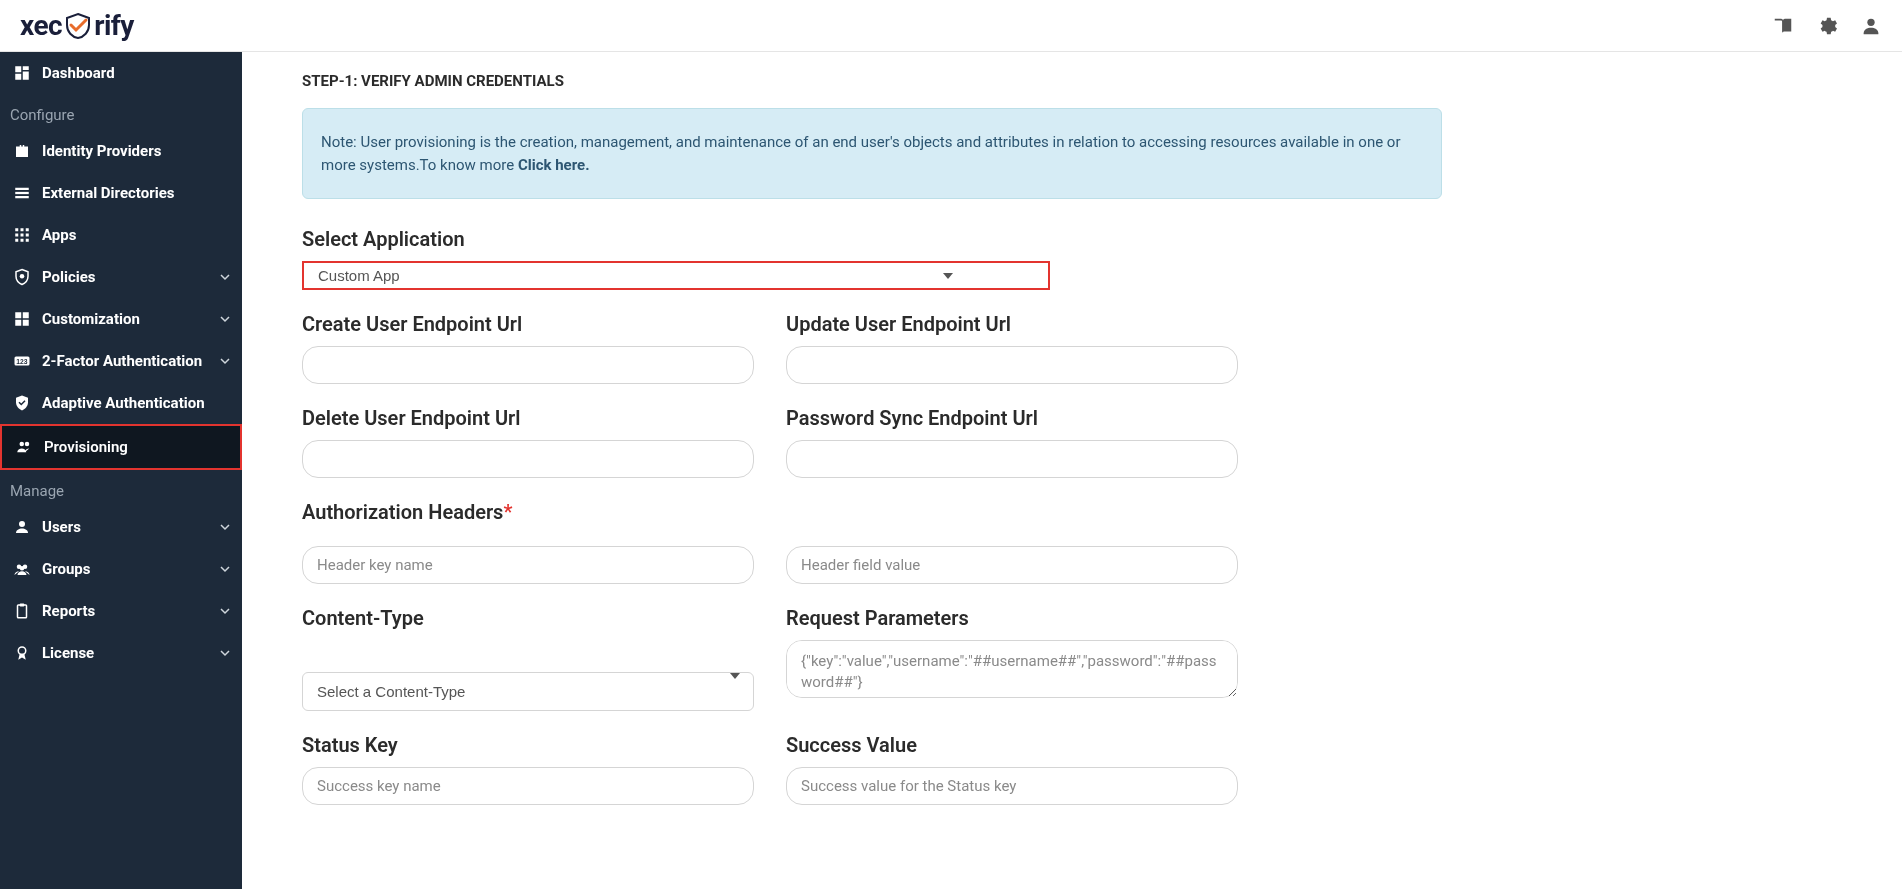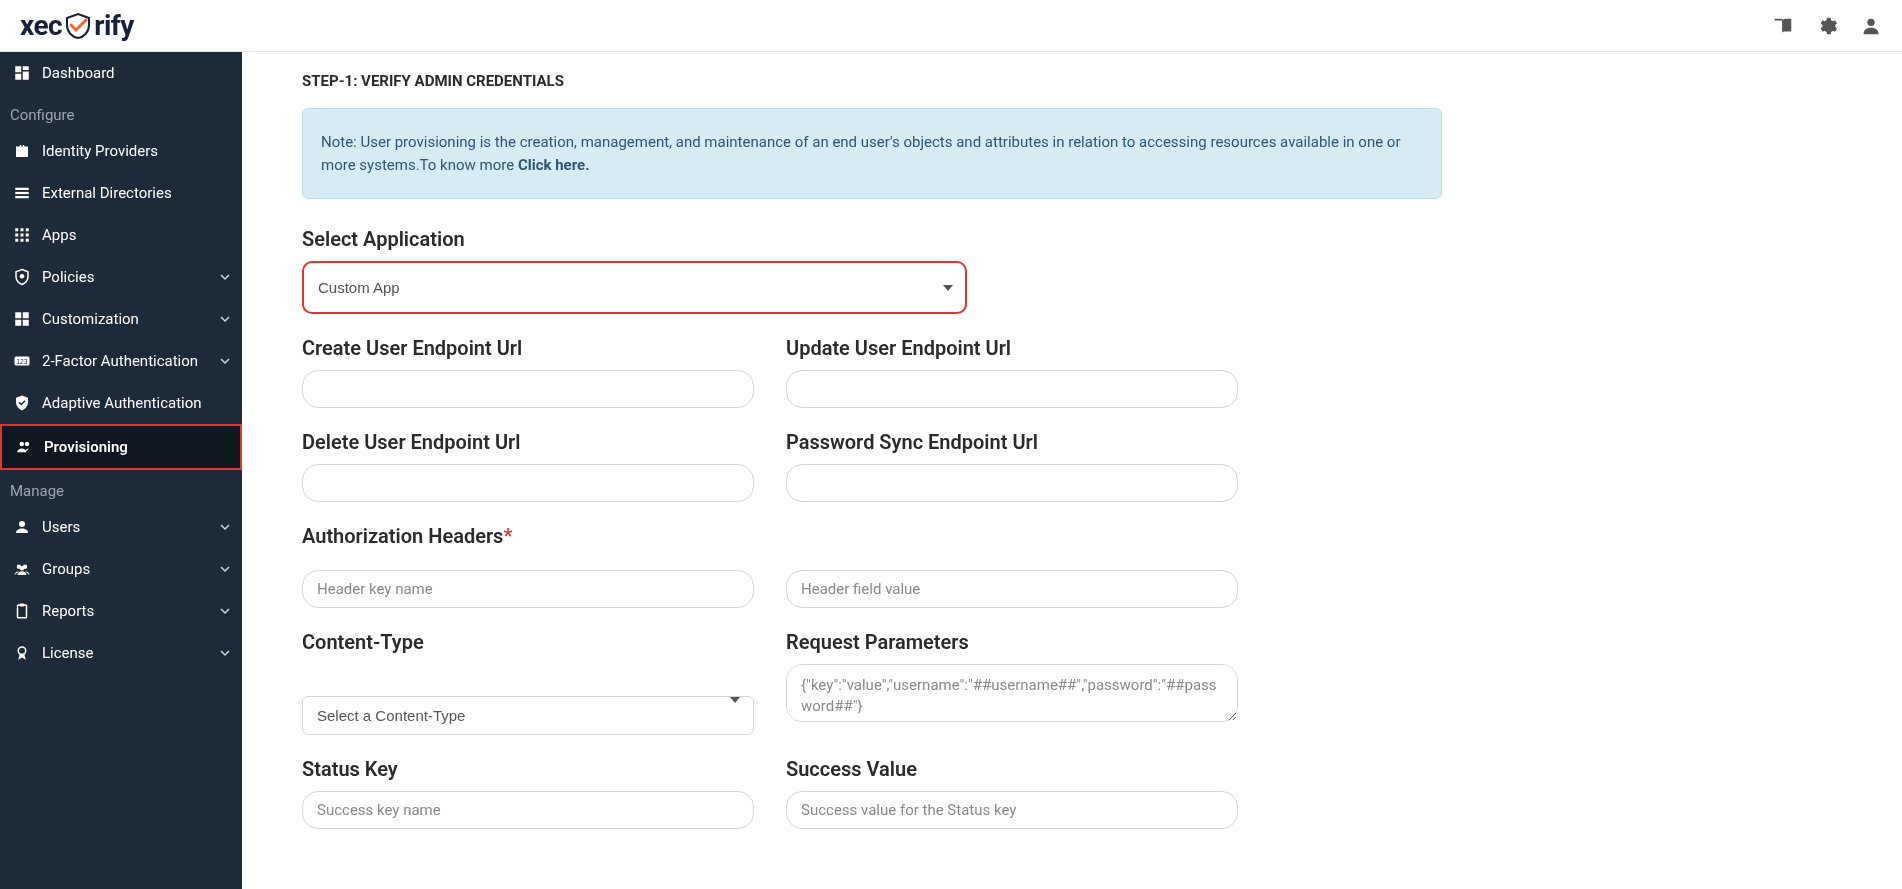"Dashboard" .nav-item { font-weight: none -> bold }
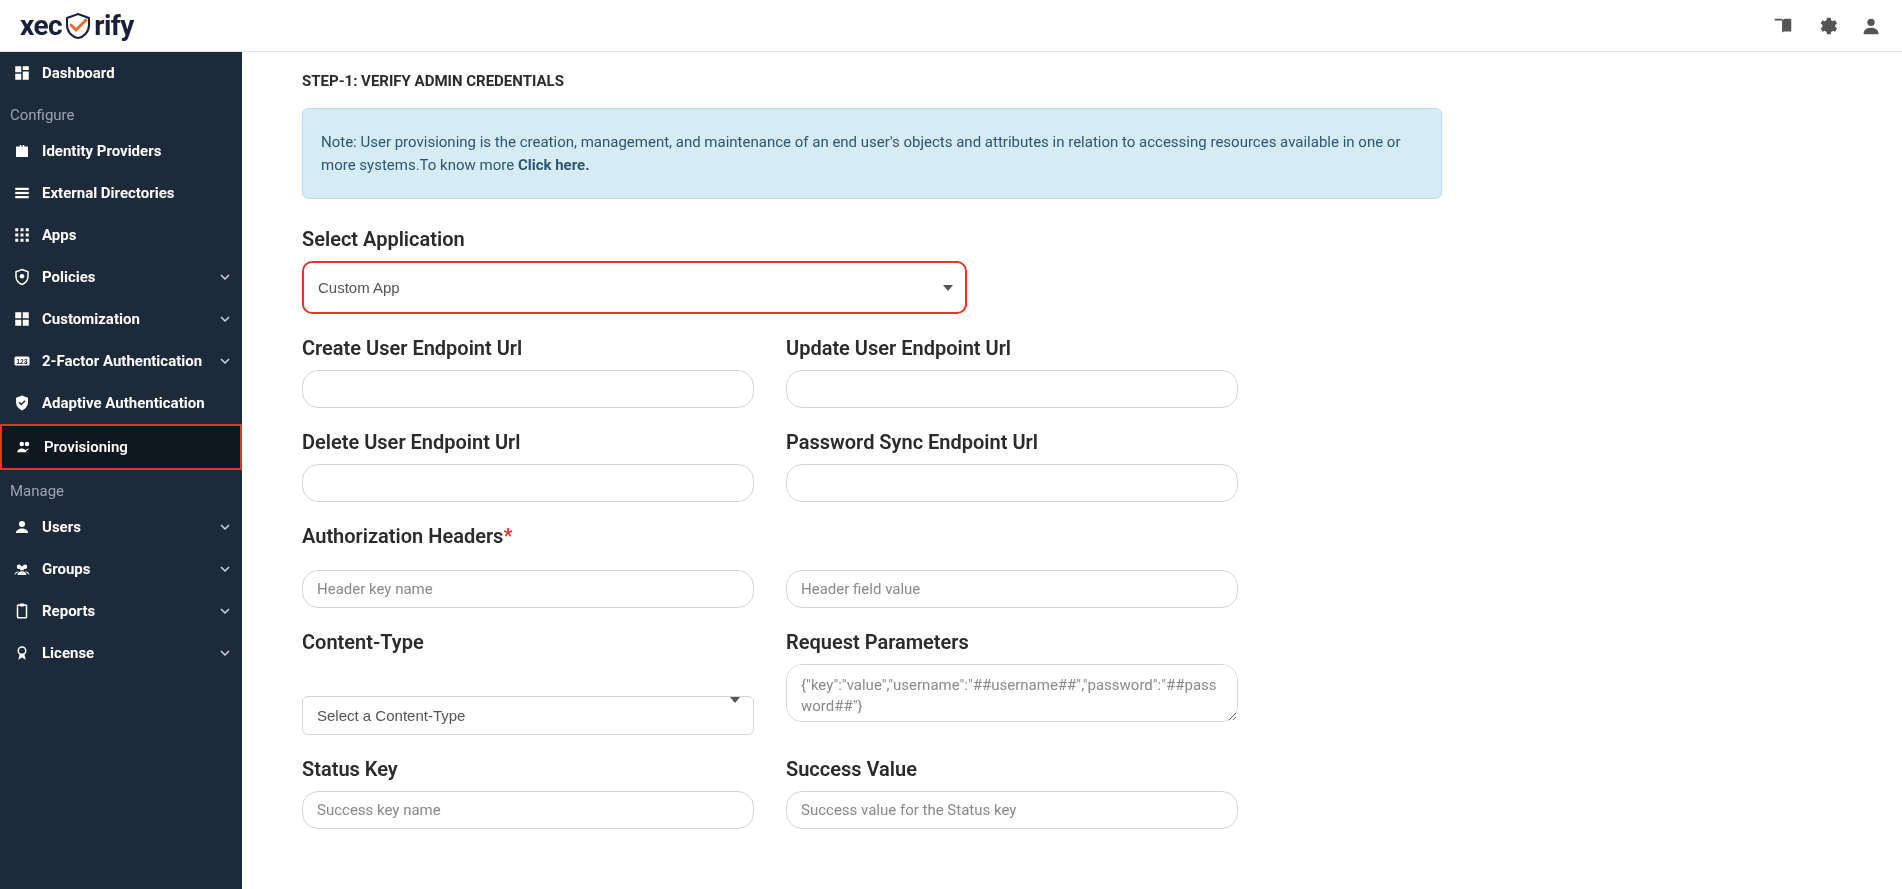"Custom App" .select-app { border-radius: 10px -> 0; padding: 16px 14px -> 4px 14px; width: 665px -> 748px }
